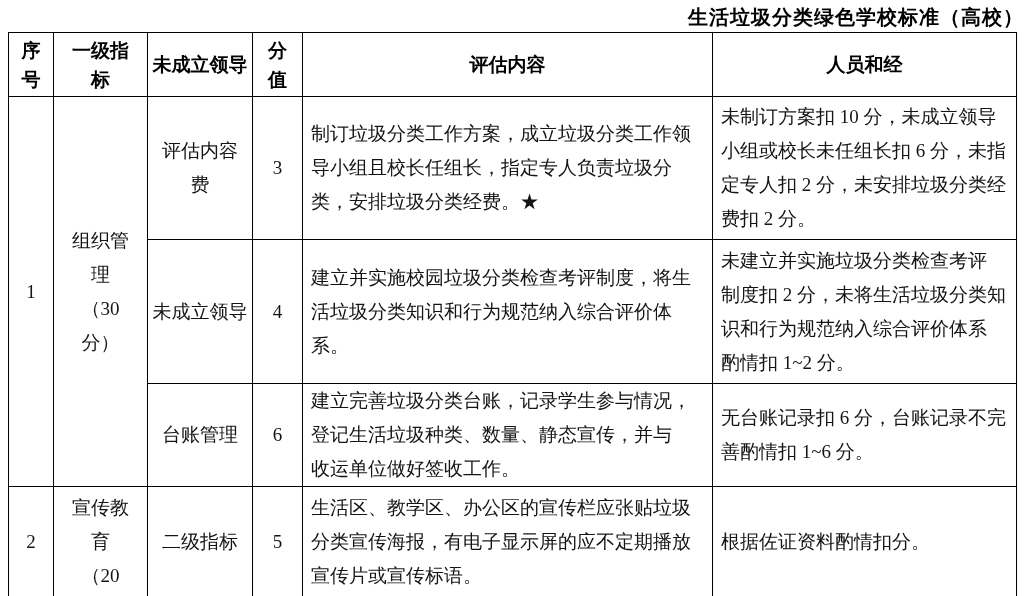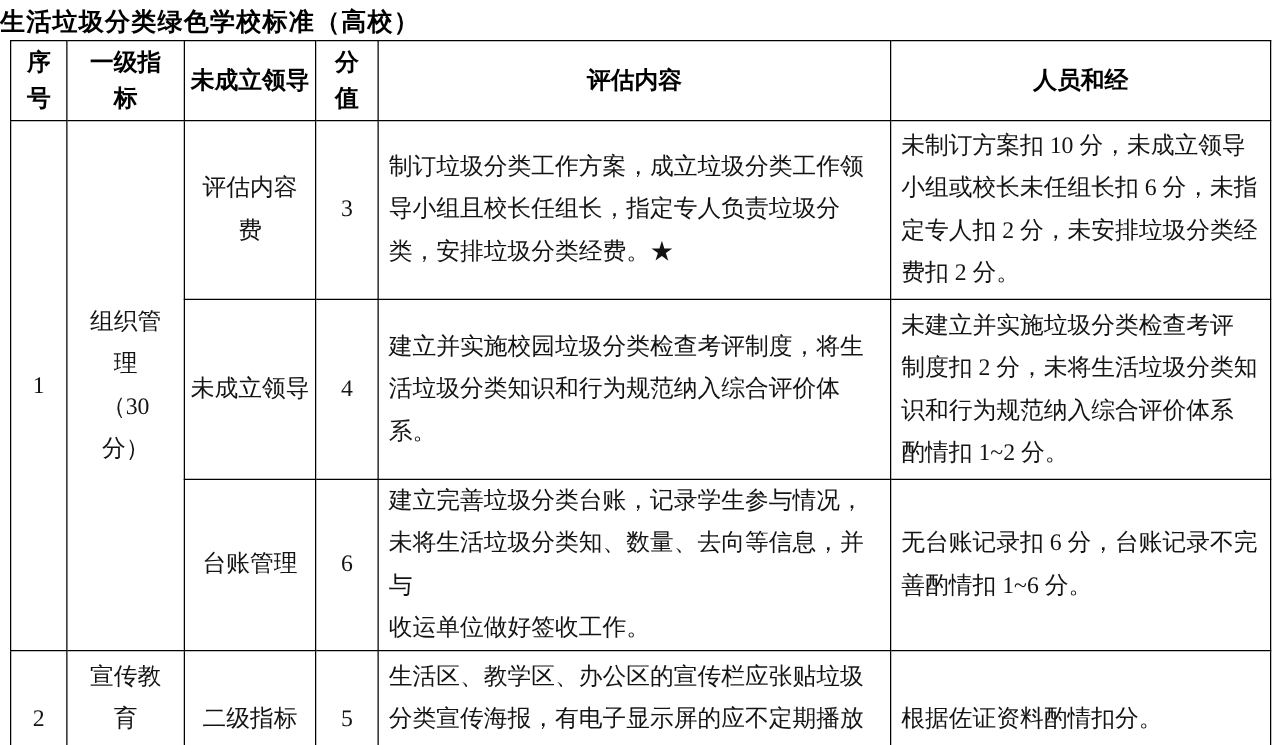"生活垃圾分类绿色学校标准（高校）" .doc-title { text-align: left -> right }
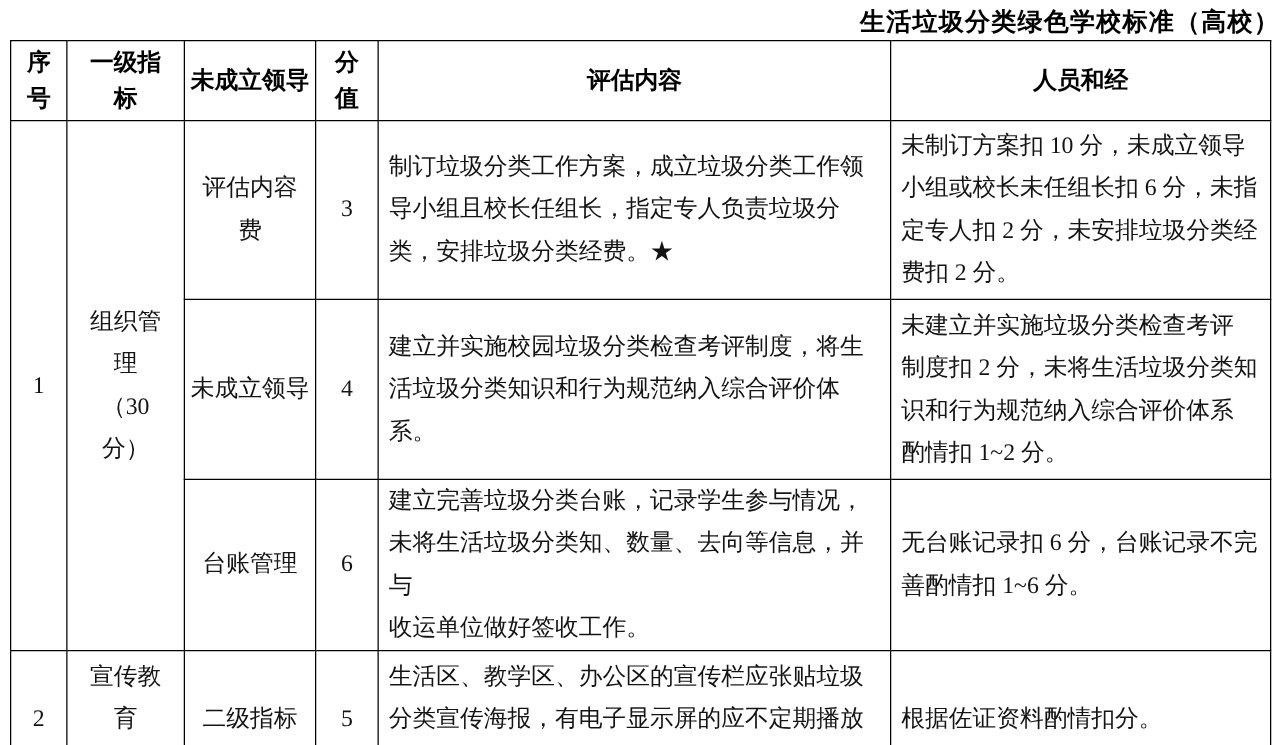"建立完善垃圾分类台账，记录学生参与情况，" td.textcell { text: 未将生活垃圾分类知、数量、去向等信息 -> 登记生活垃圾种类、数量、静态宣传 }
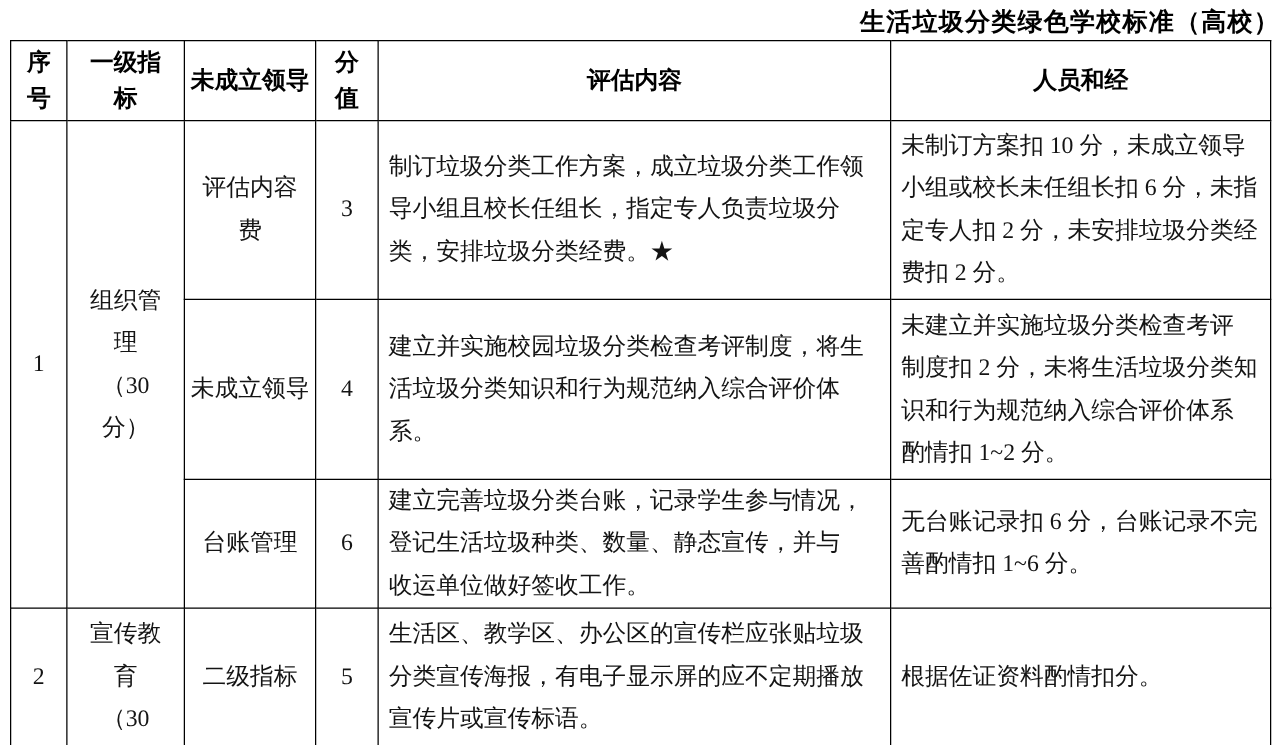"宣传教" td.center { text: 30 -> 20 }
